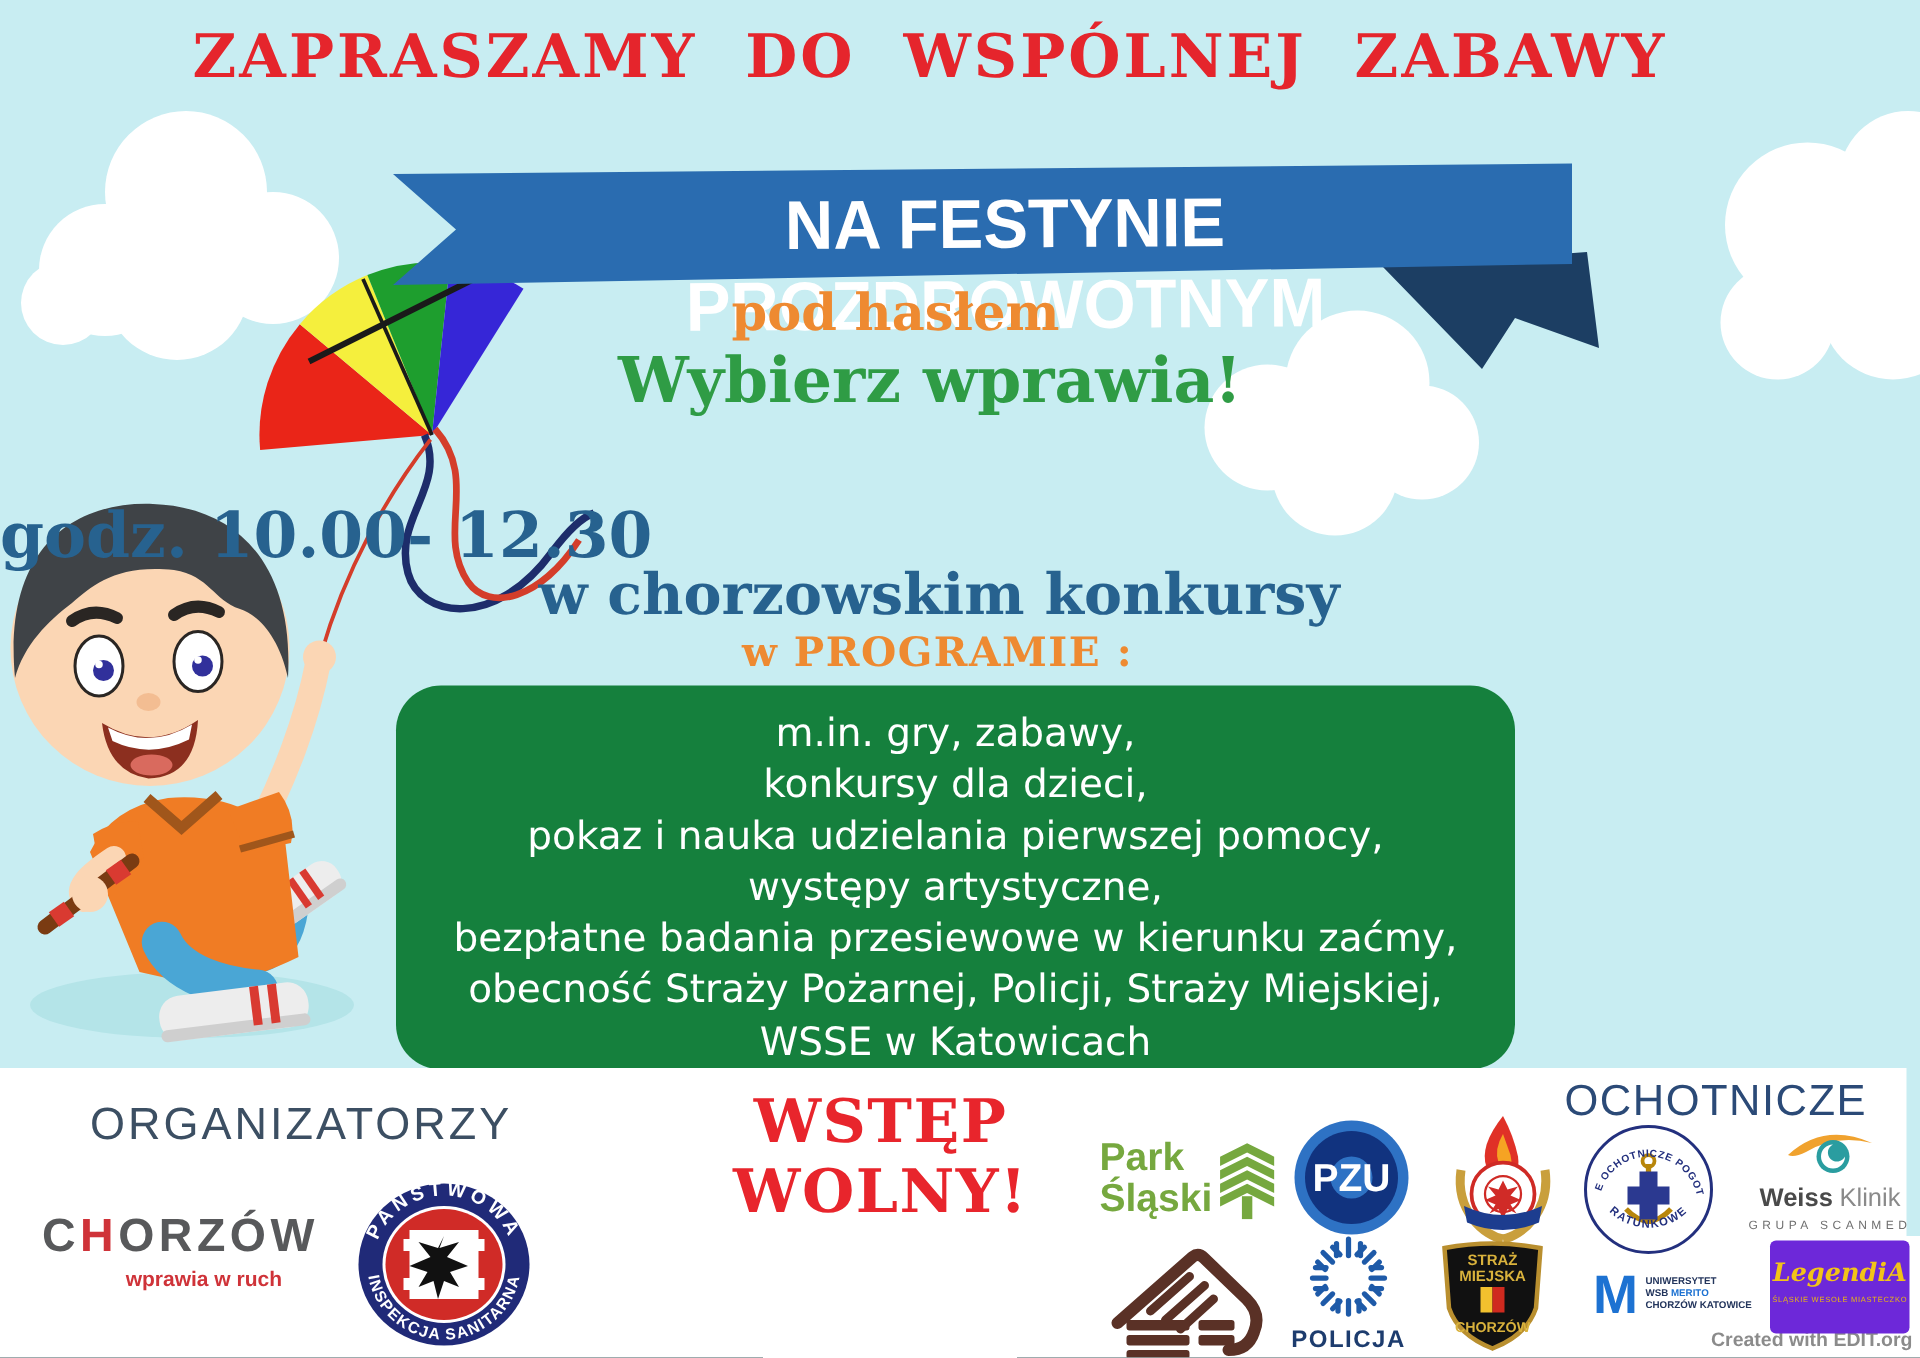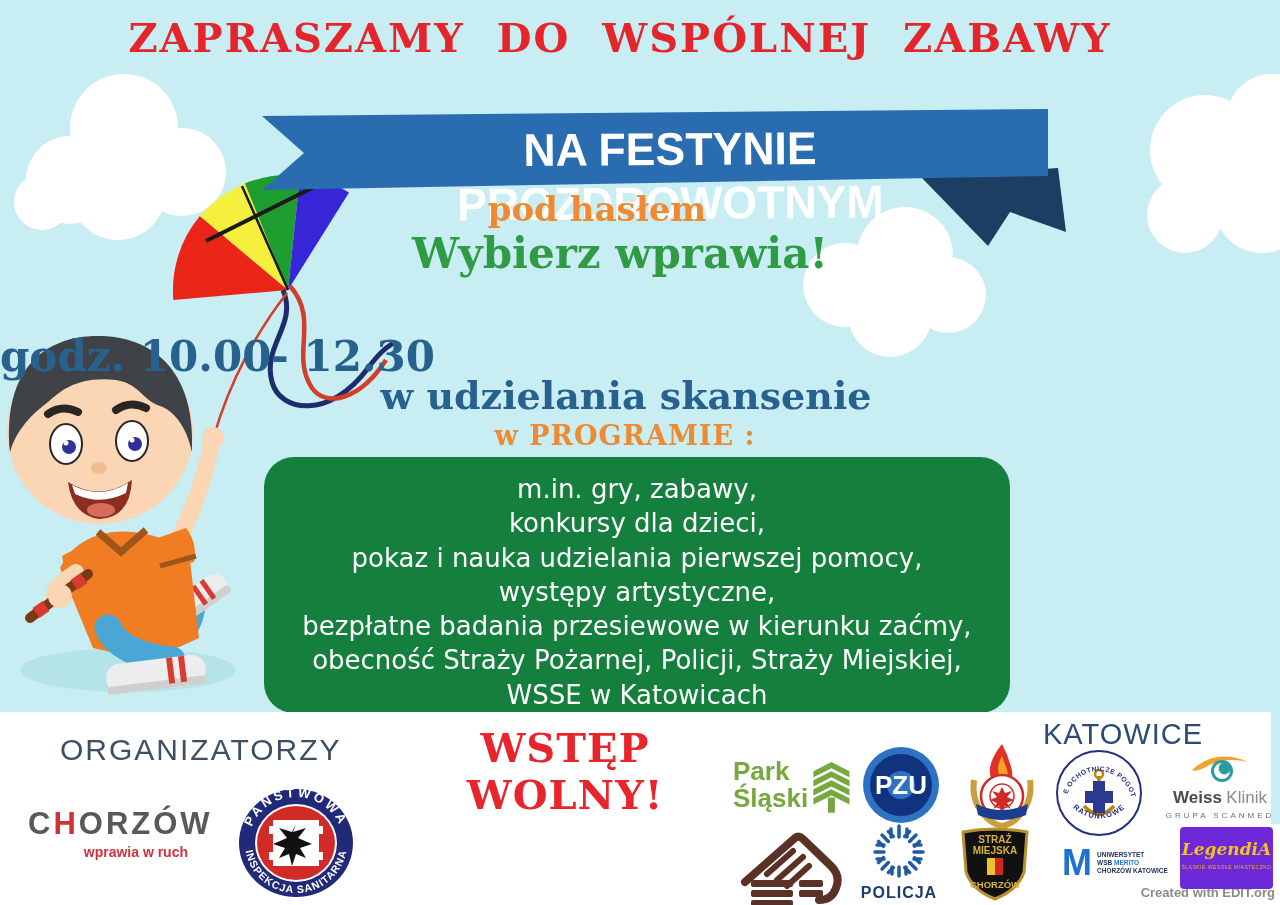"w udzielania skansenie" div.abs { text: udzielania skansenie -> chorzowskim konkursy }
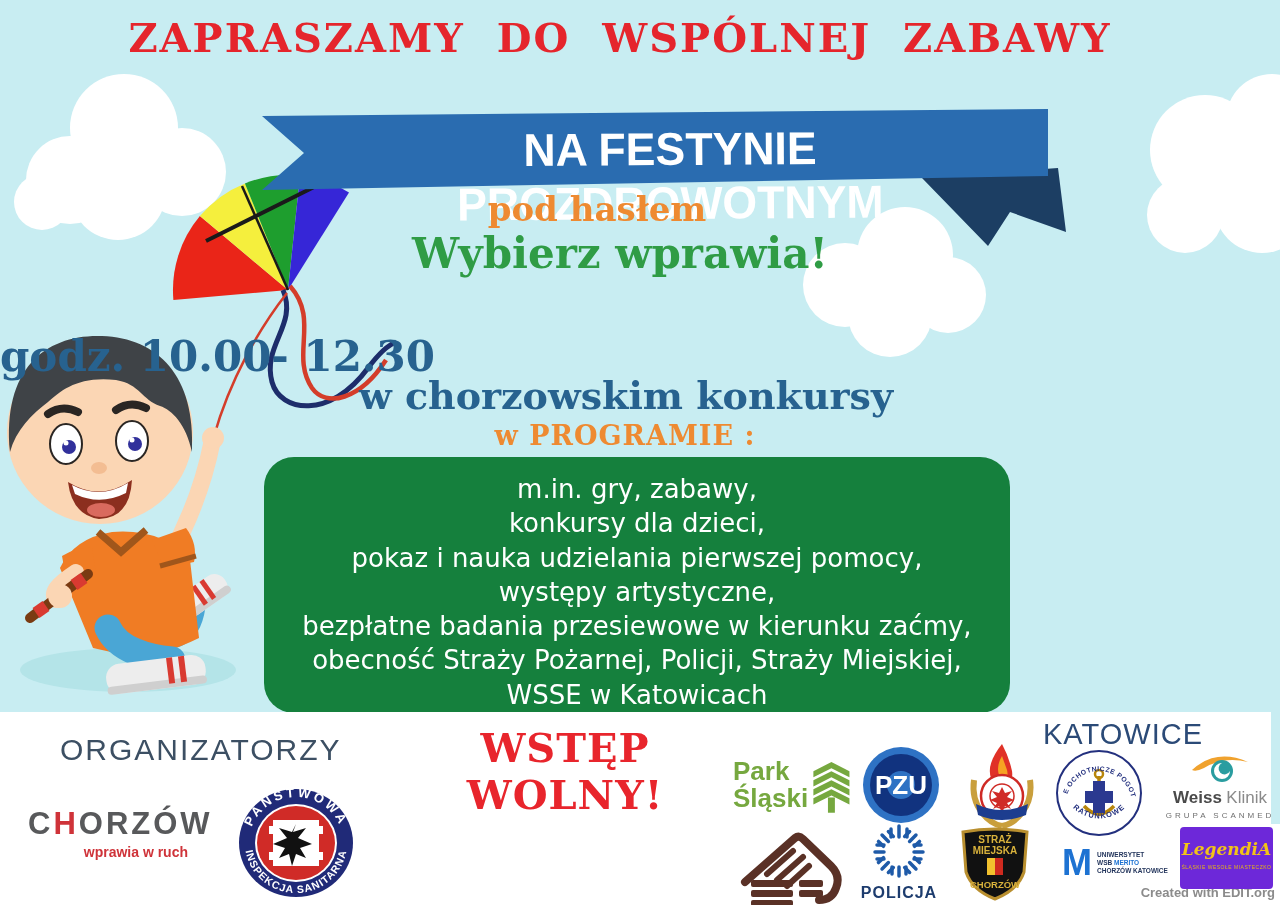"WSTĘP WOLNY!" .free-entry { left: 380px -> 402px }
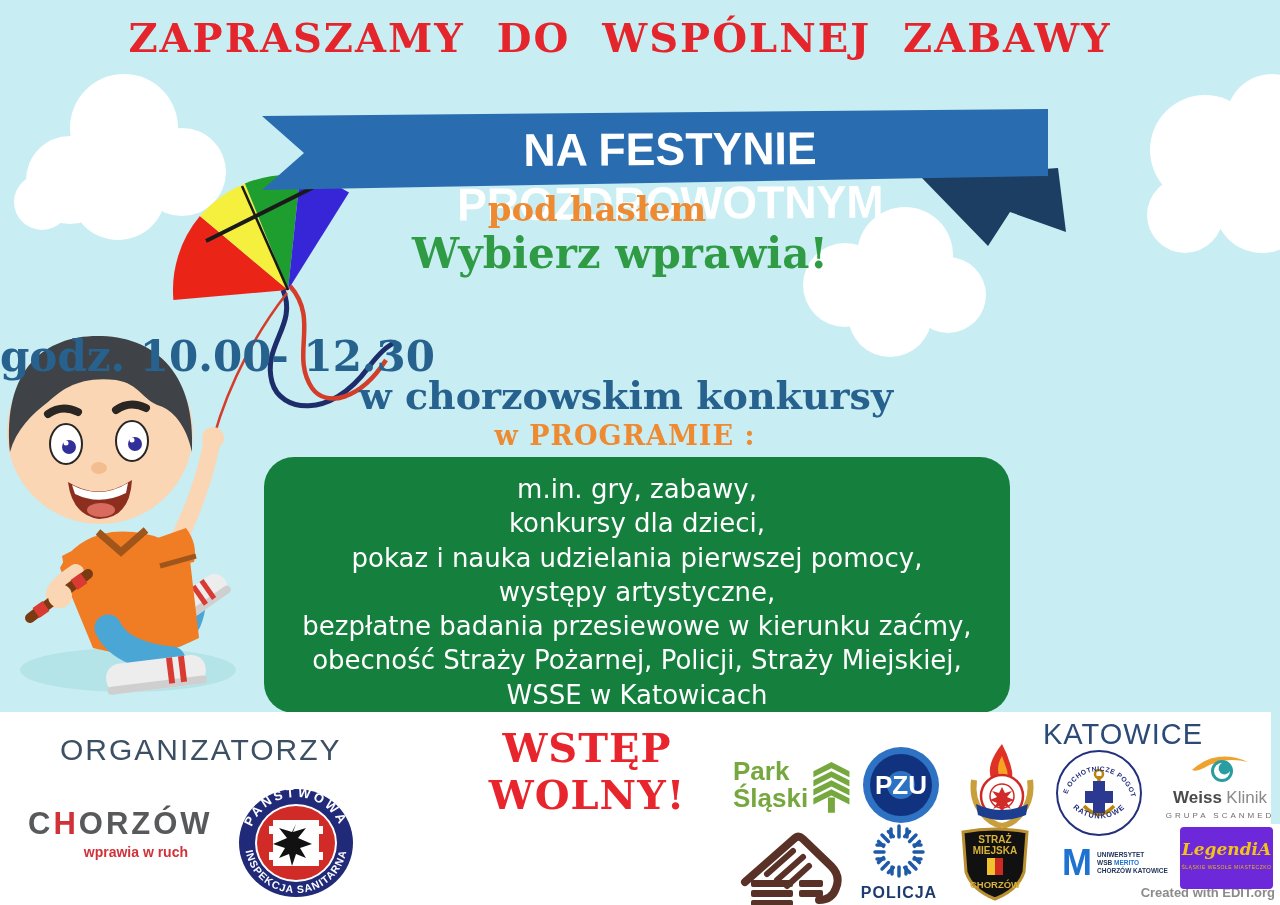"KATOWICE" div.abs { text: KATOWICE -> OCHOTNICZE }
